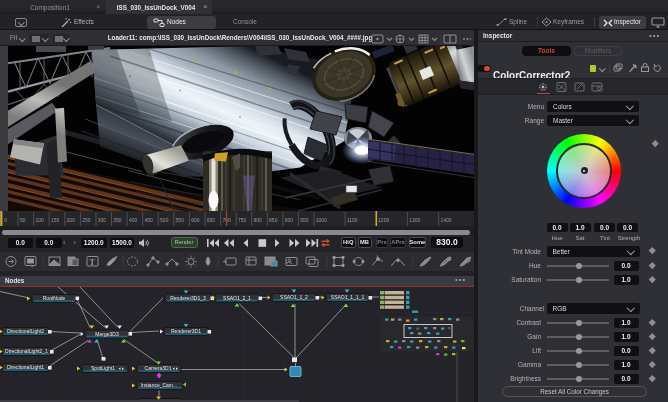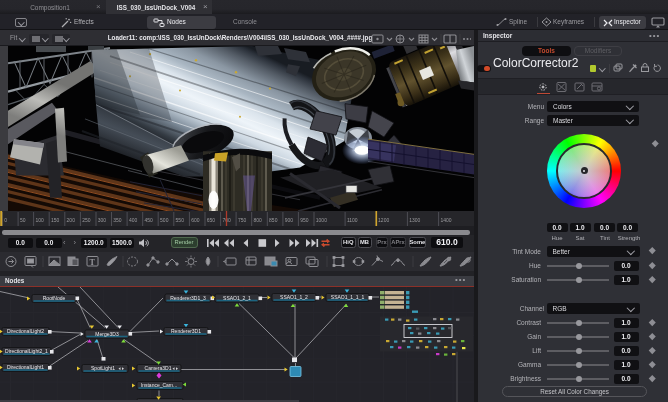"ColorCorrector2" div { font-size: 12px -> 10px; font-weight: normal -> bold; top: 56px -> 70px }
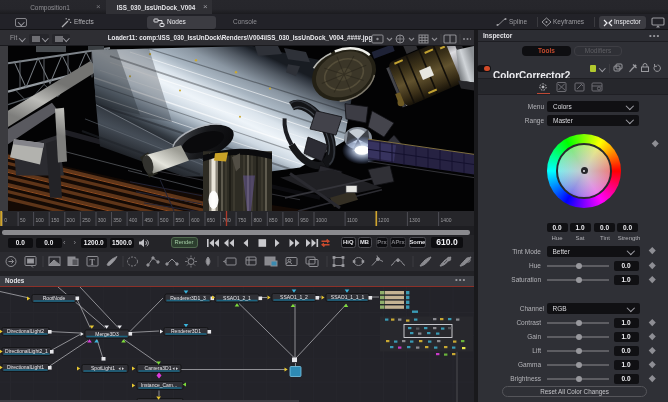"610.0" div { text: 610.0 -> 830.0 }
